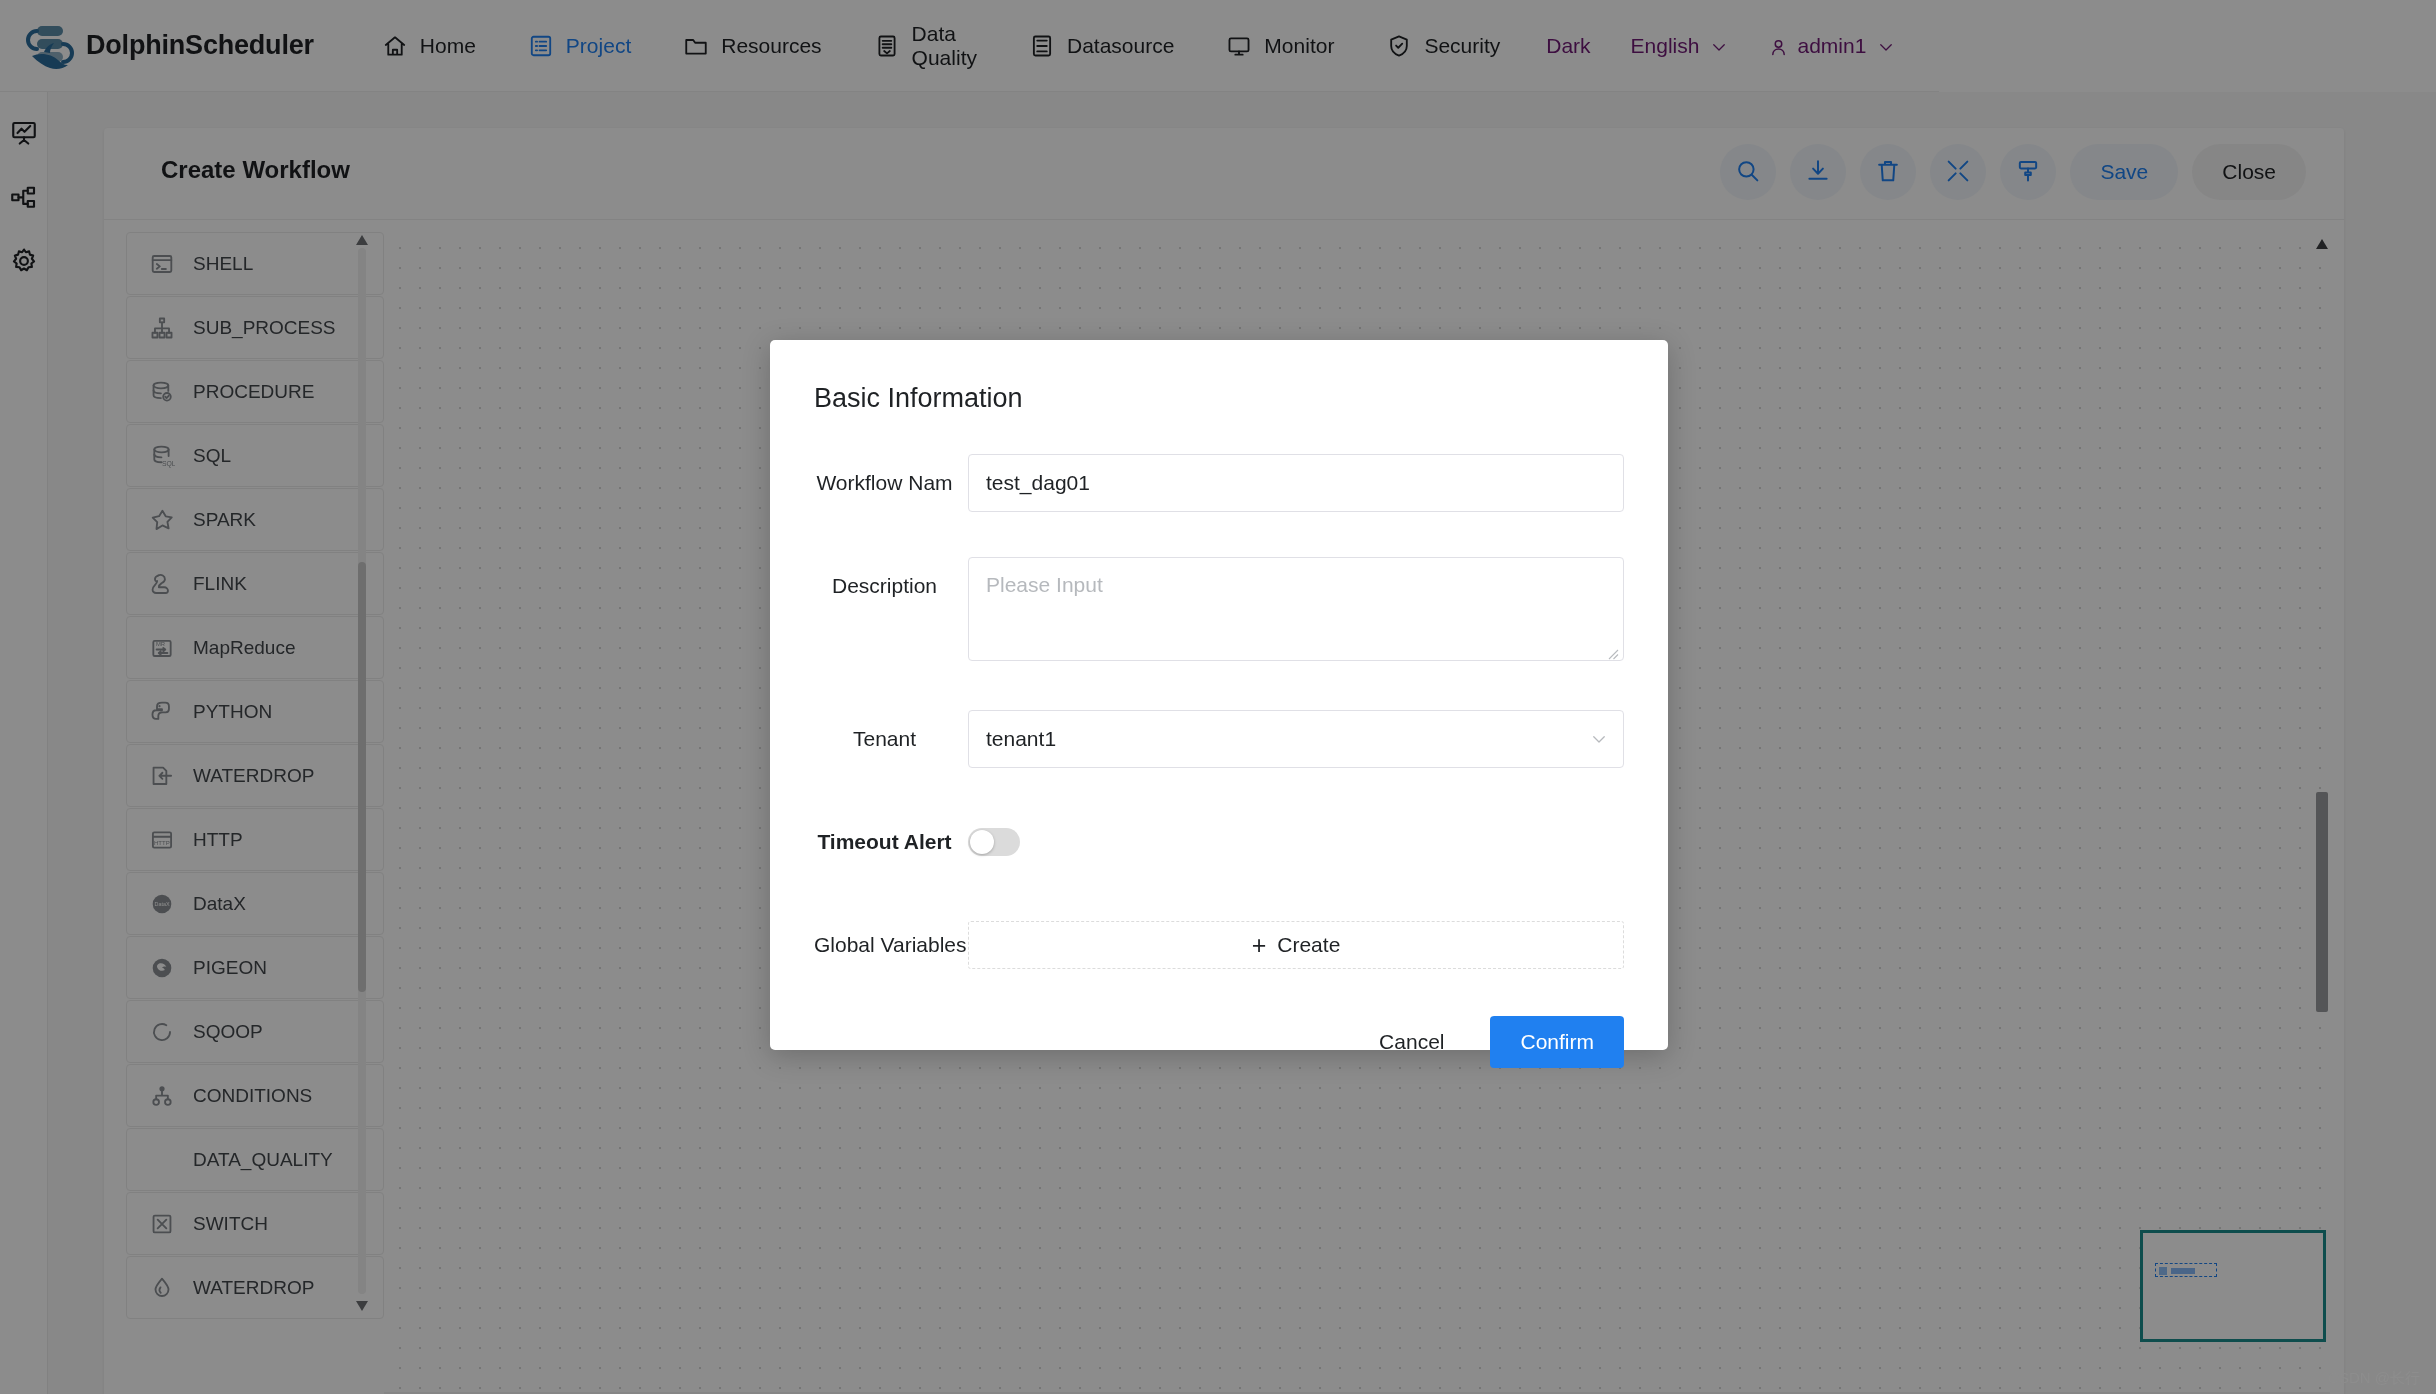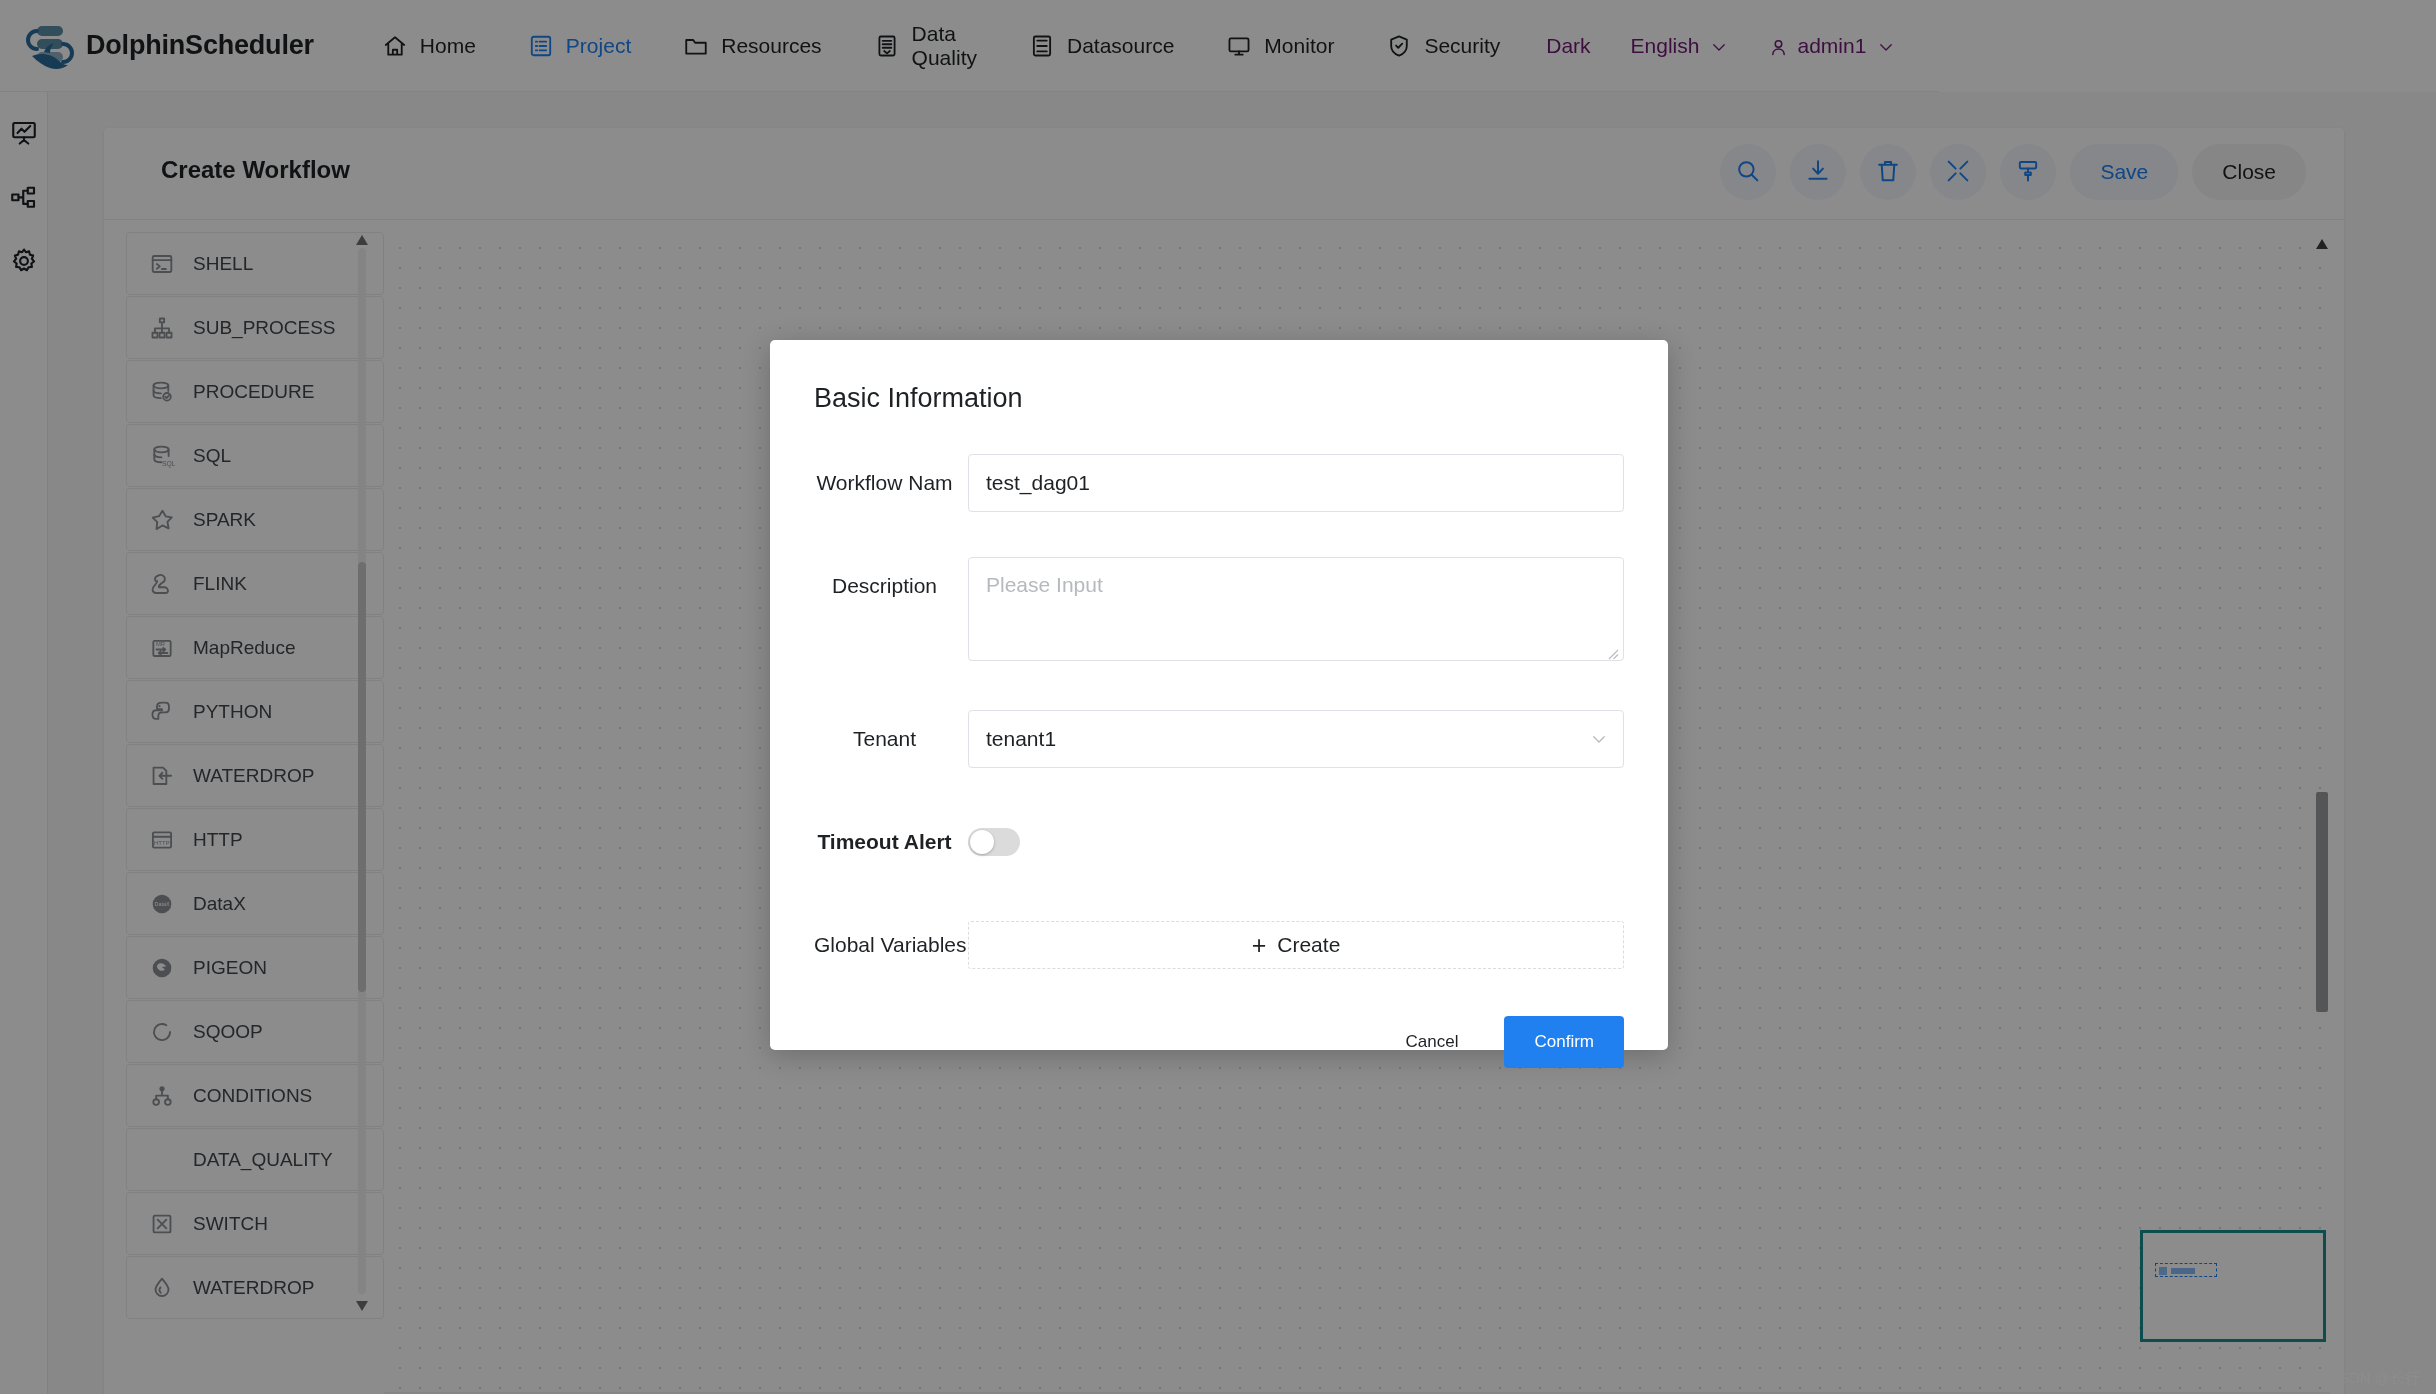"Cancel" .mbtn { font-size: 17px -> 21px }
